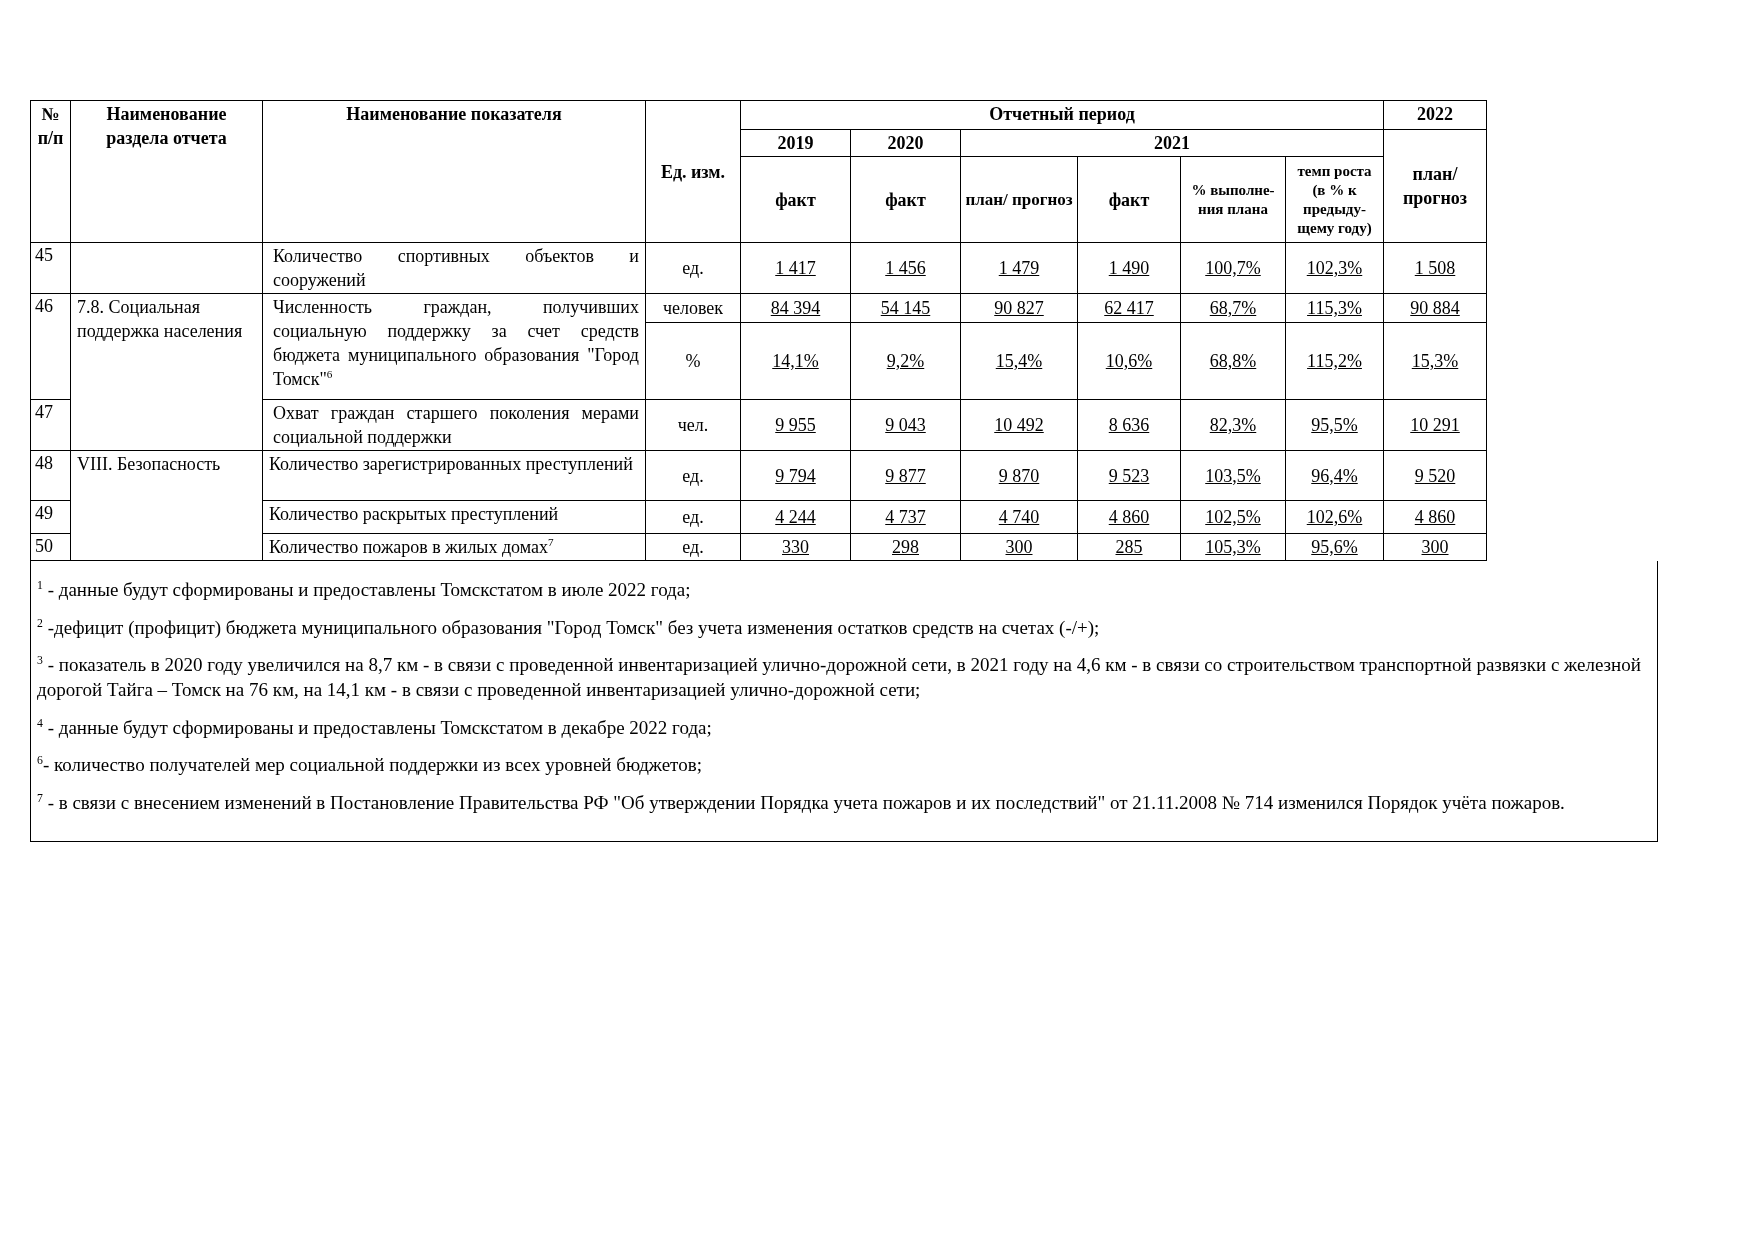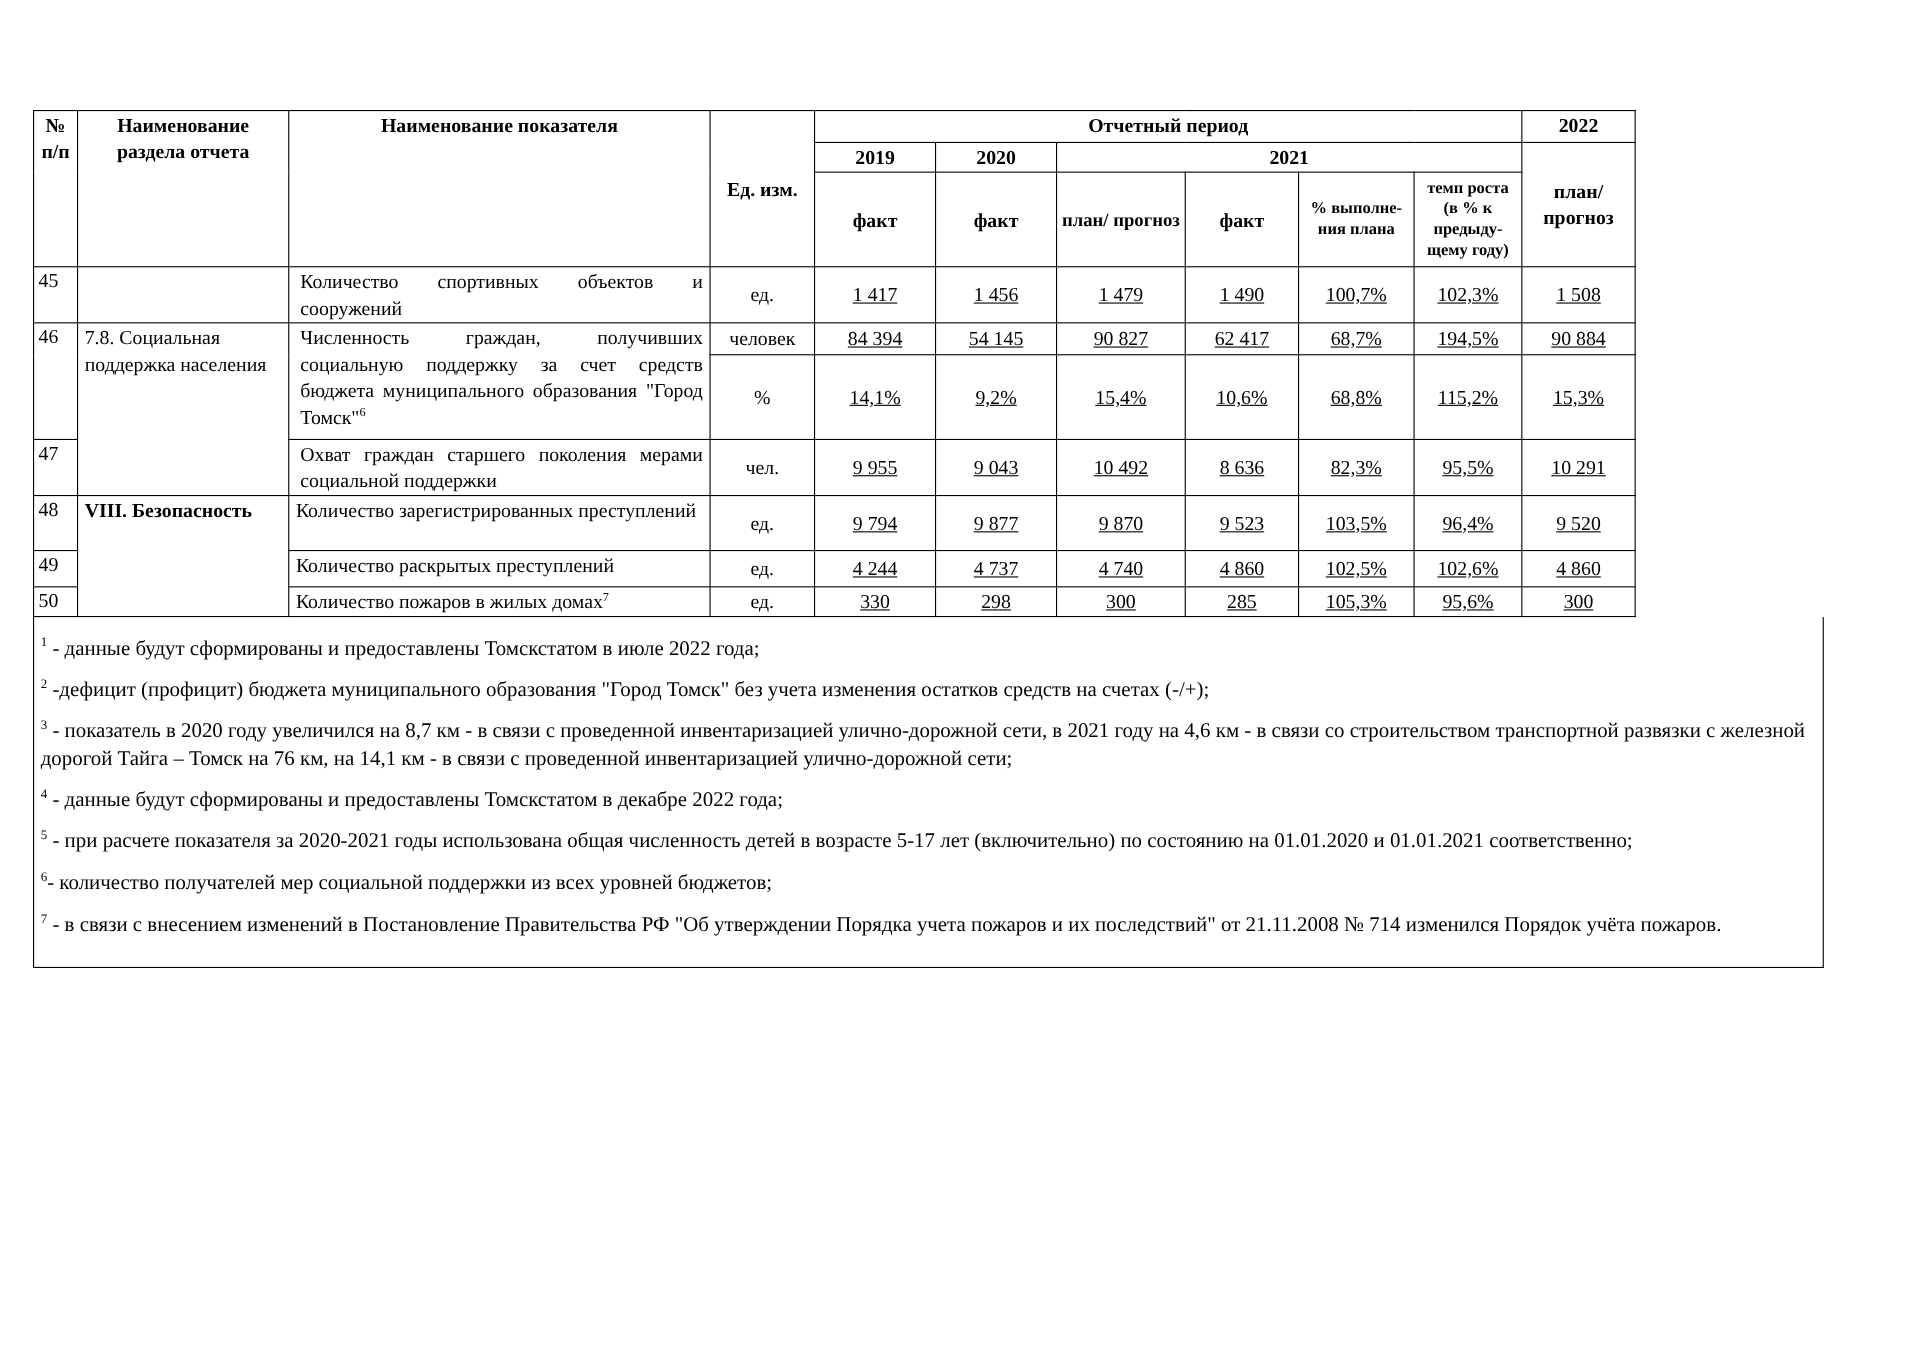"194,5%" td.val { text: 194,5% -> 115,3% }
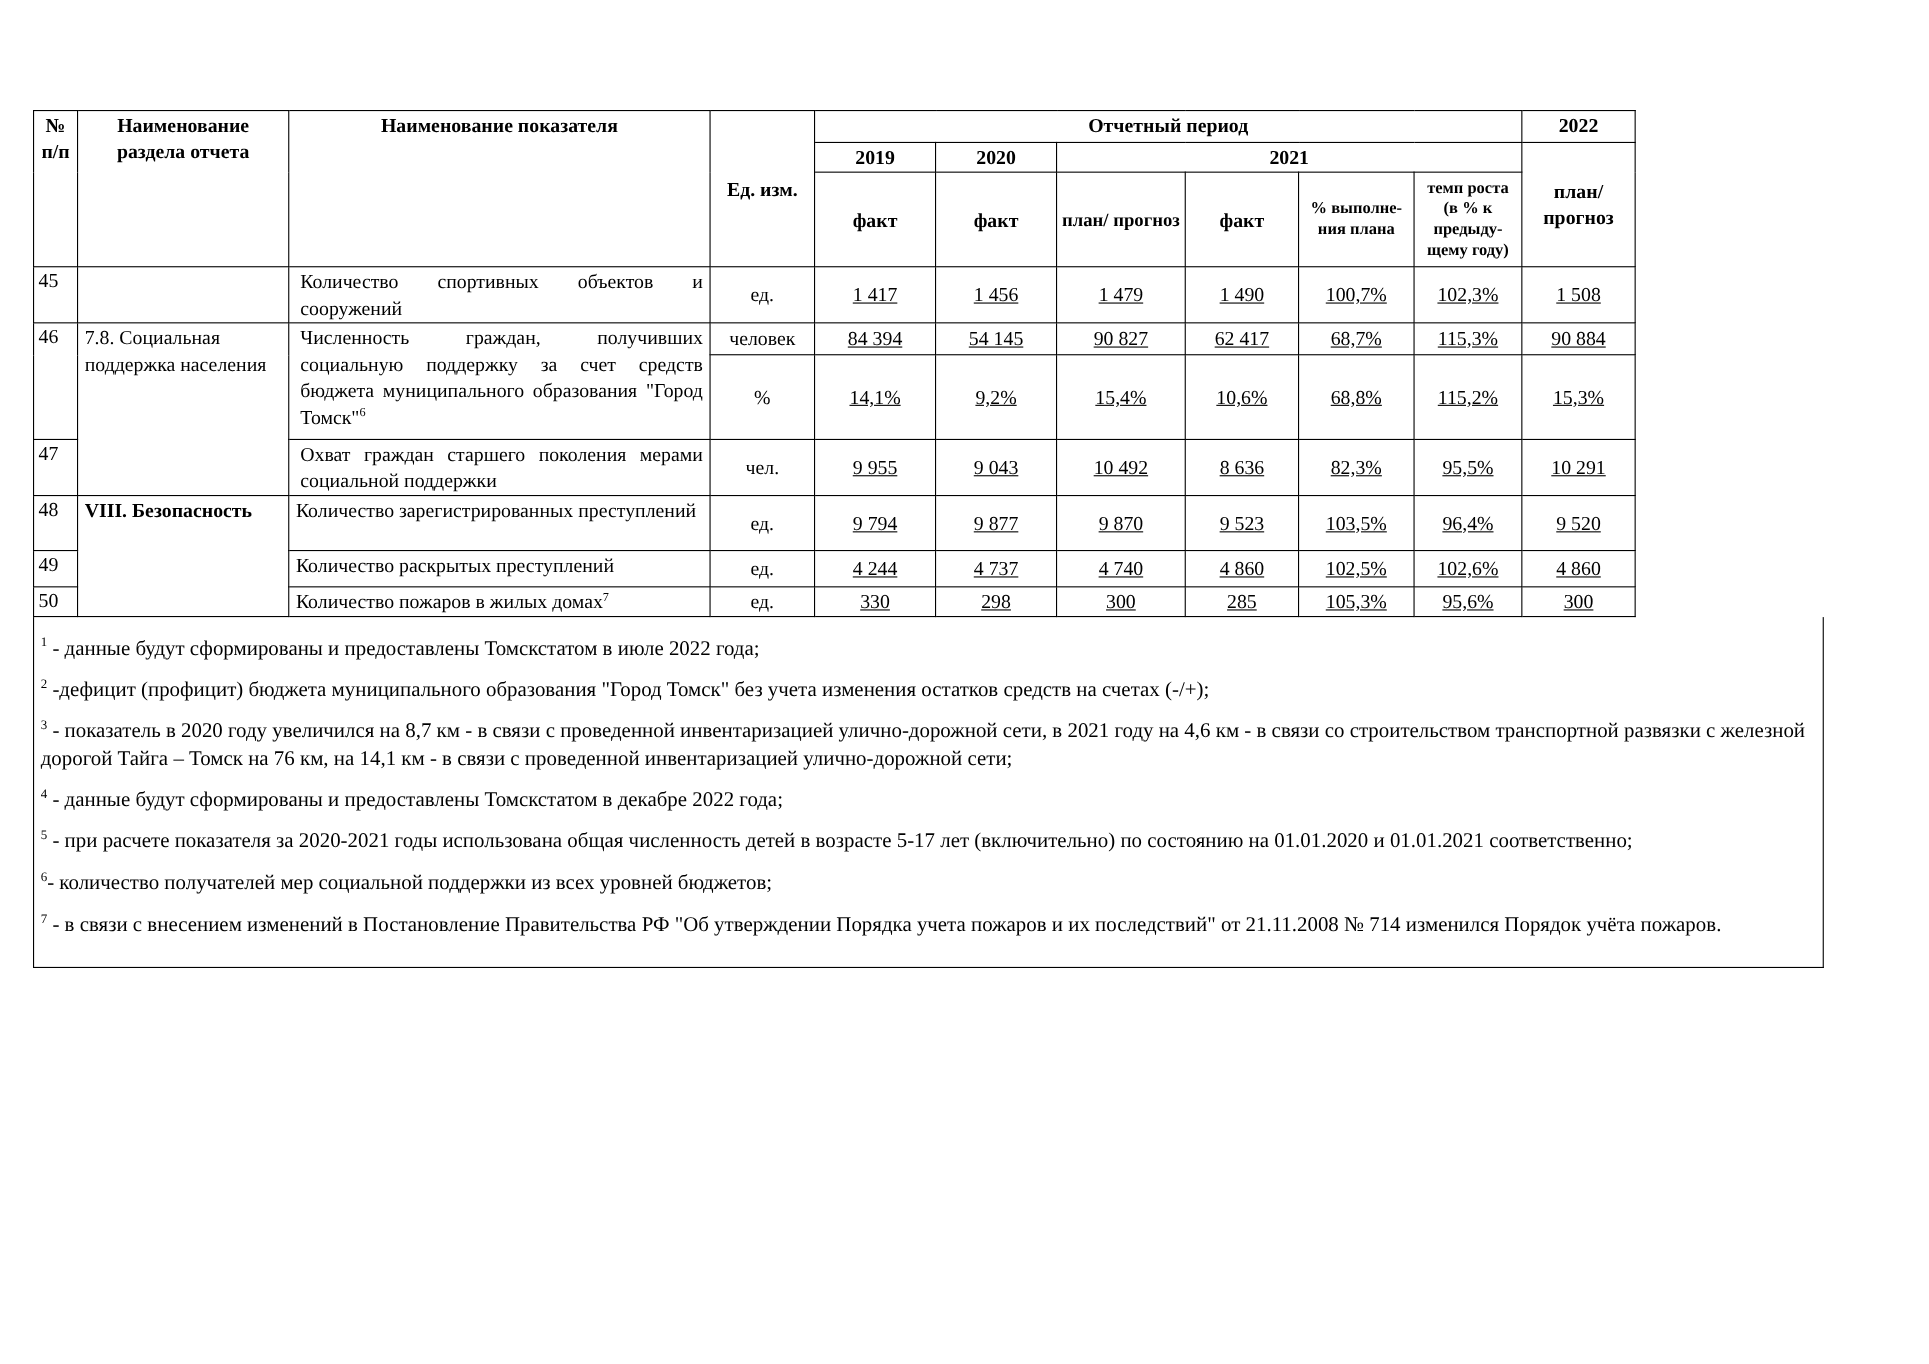"VIII. Безопасность" td.sect.bold { font-weight: bold -> normal }
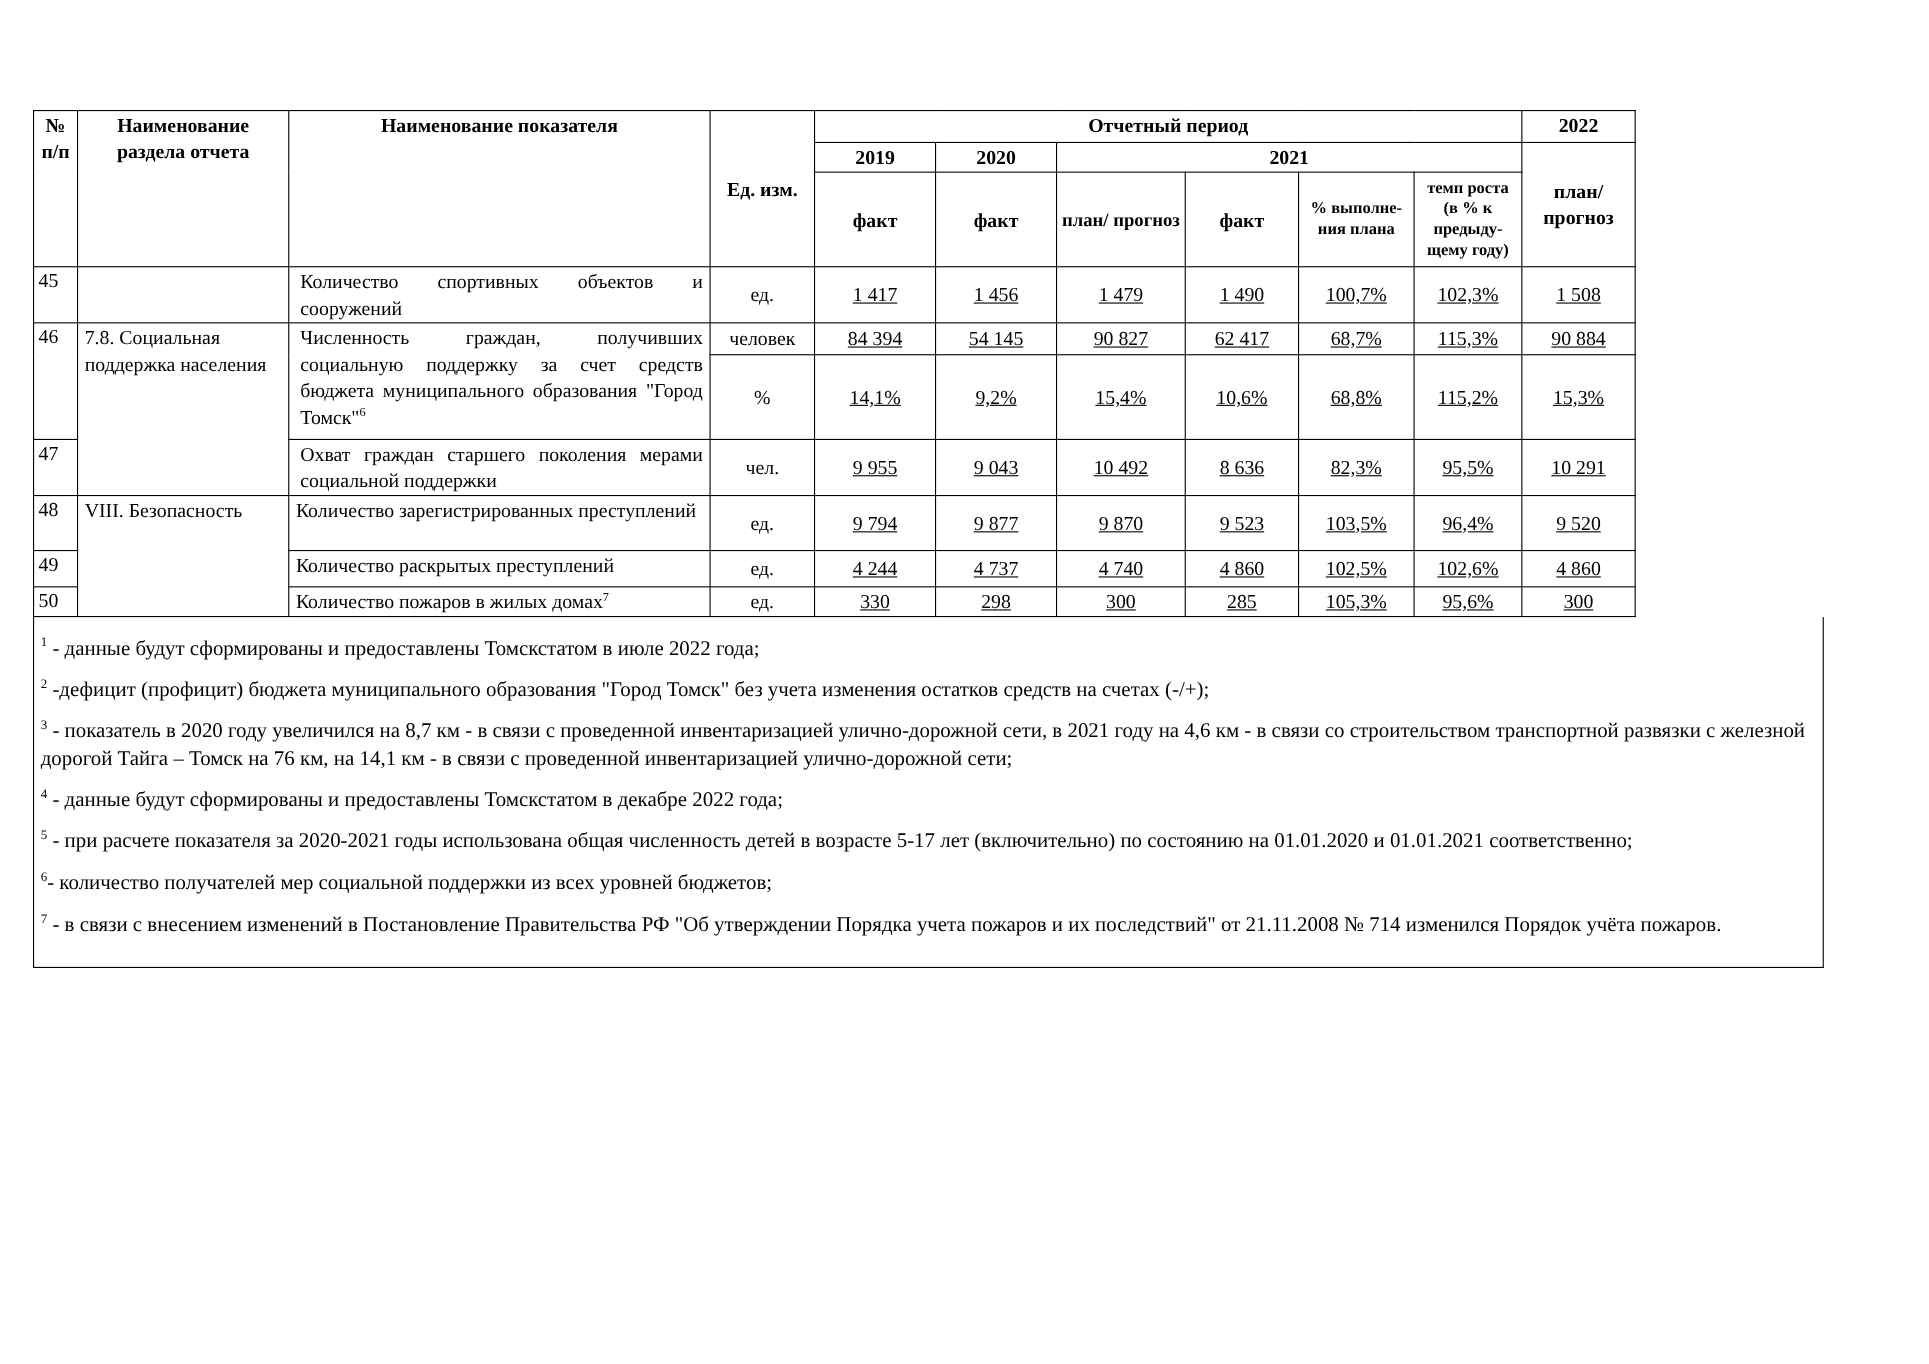"5 - при расчете показателя" div.footnote { html: <div><sup>5</sup><span> - при расчете показателя за 2020-2021 годы использована общая численность детей в возрасте 5-17 лет (включительно) по состоянию на 01.01.2020 и 01.01.2021 соответственно;</span></div> -> none }
